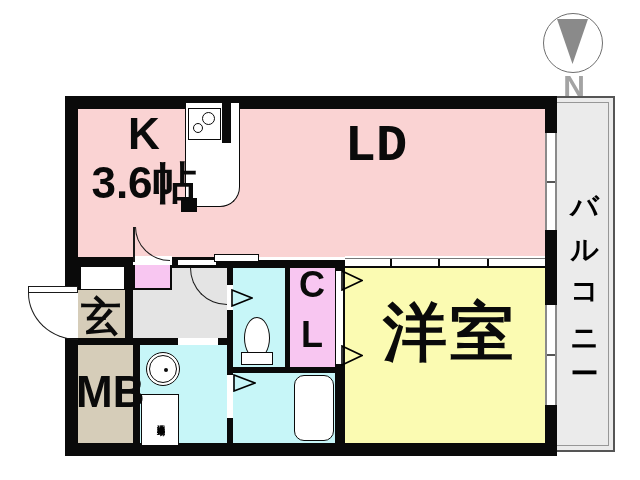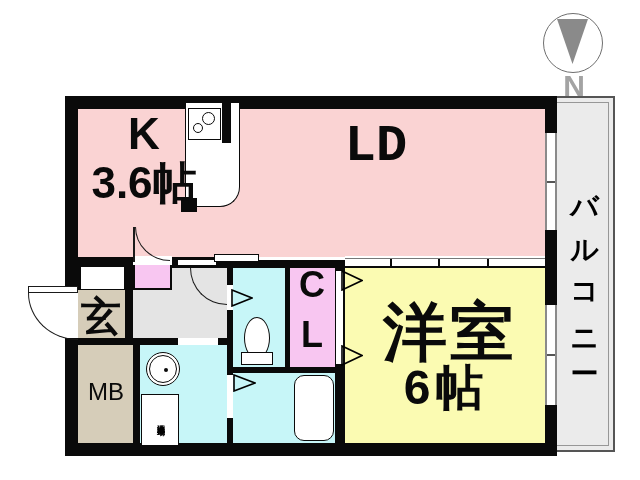"MB" div.lbl { font-size: 24px -> 44px; font-weight: 400 -> 700 }
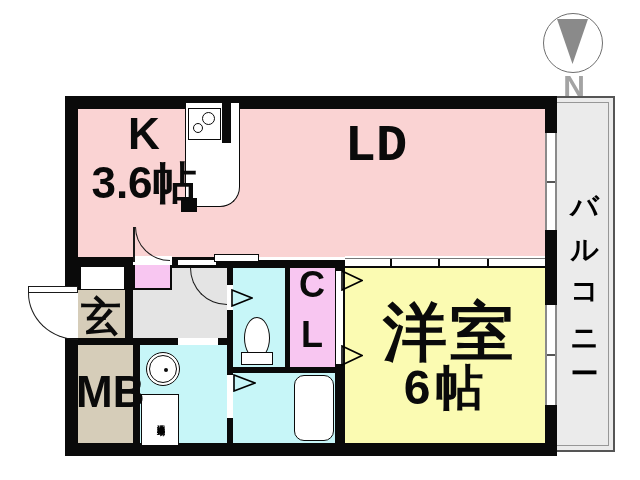"6帖" div.lbl { html: <div>6帖</div> -> none }
